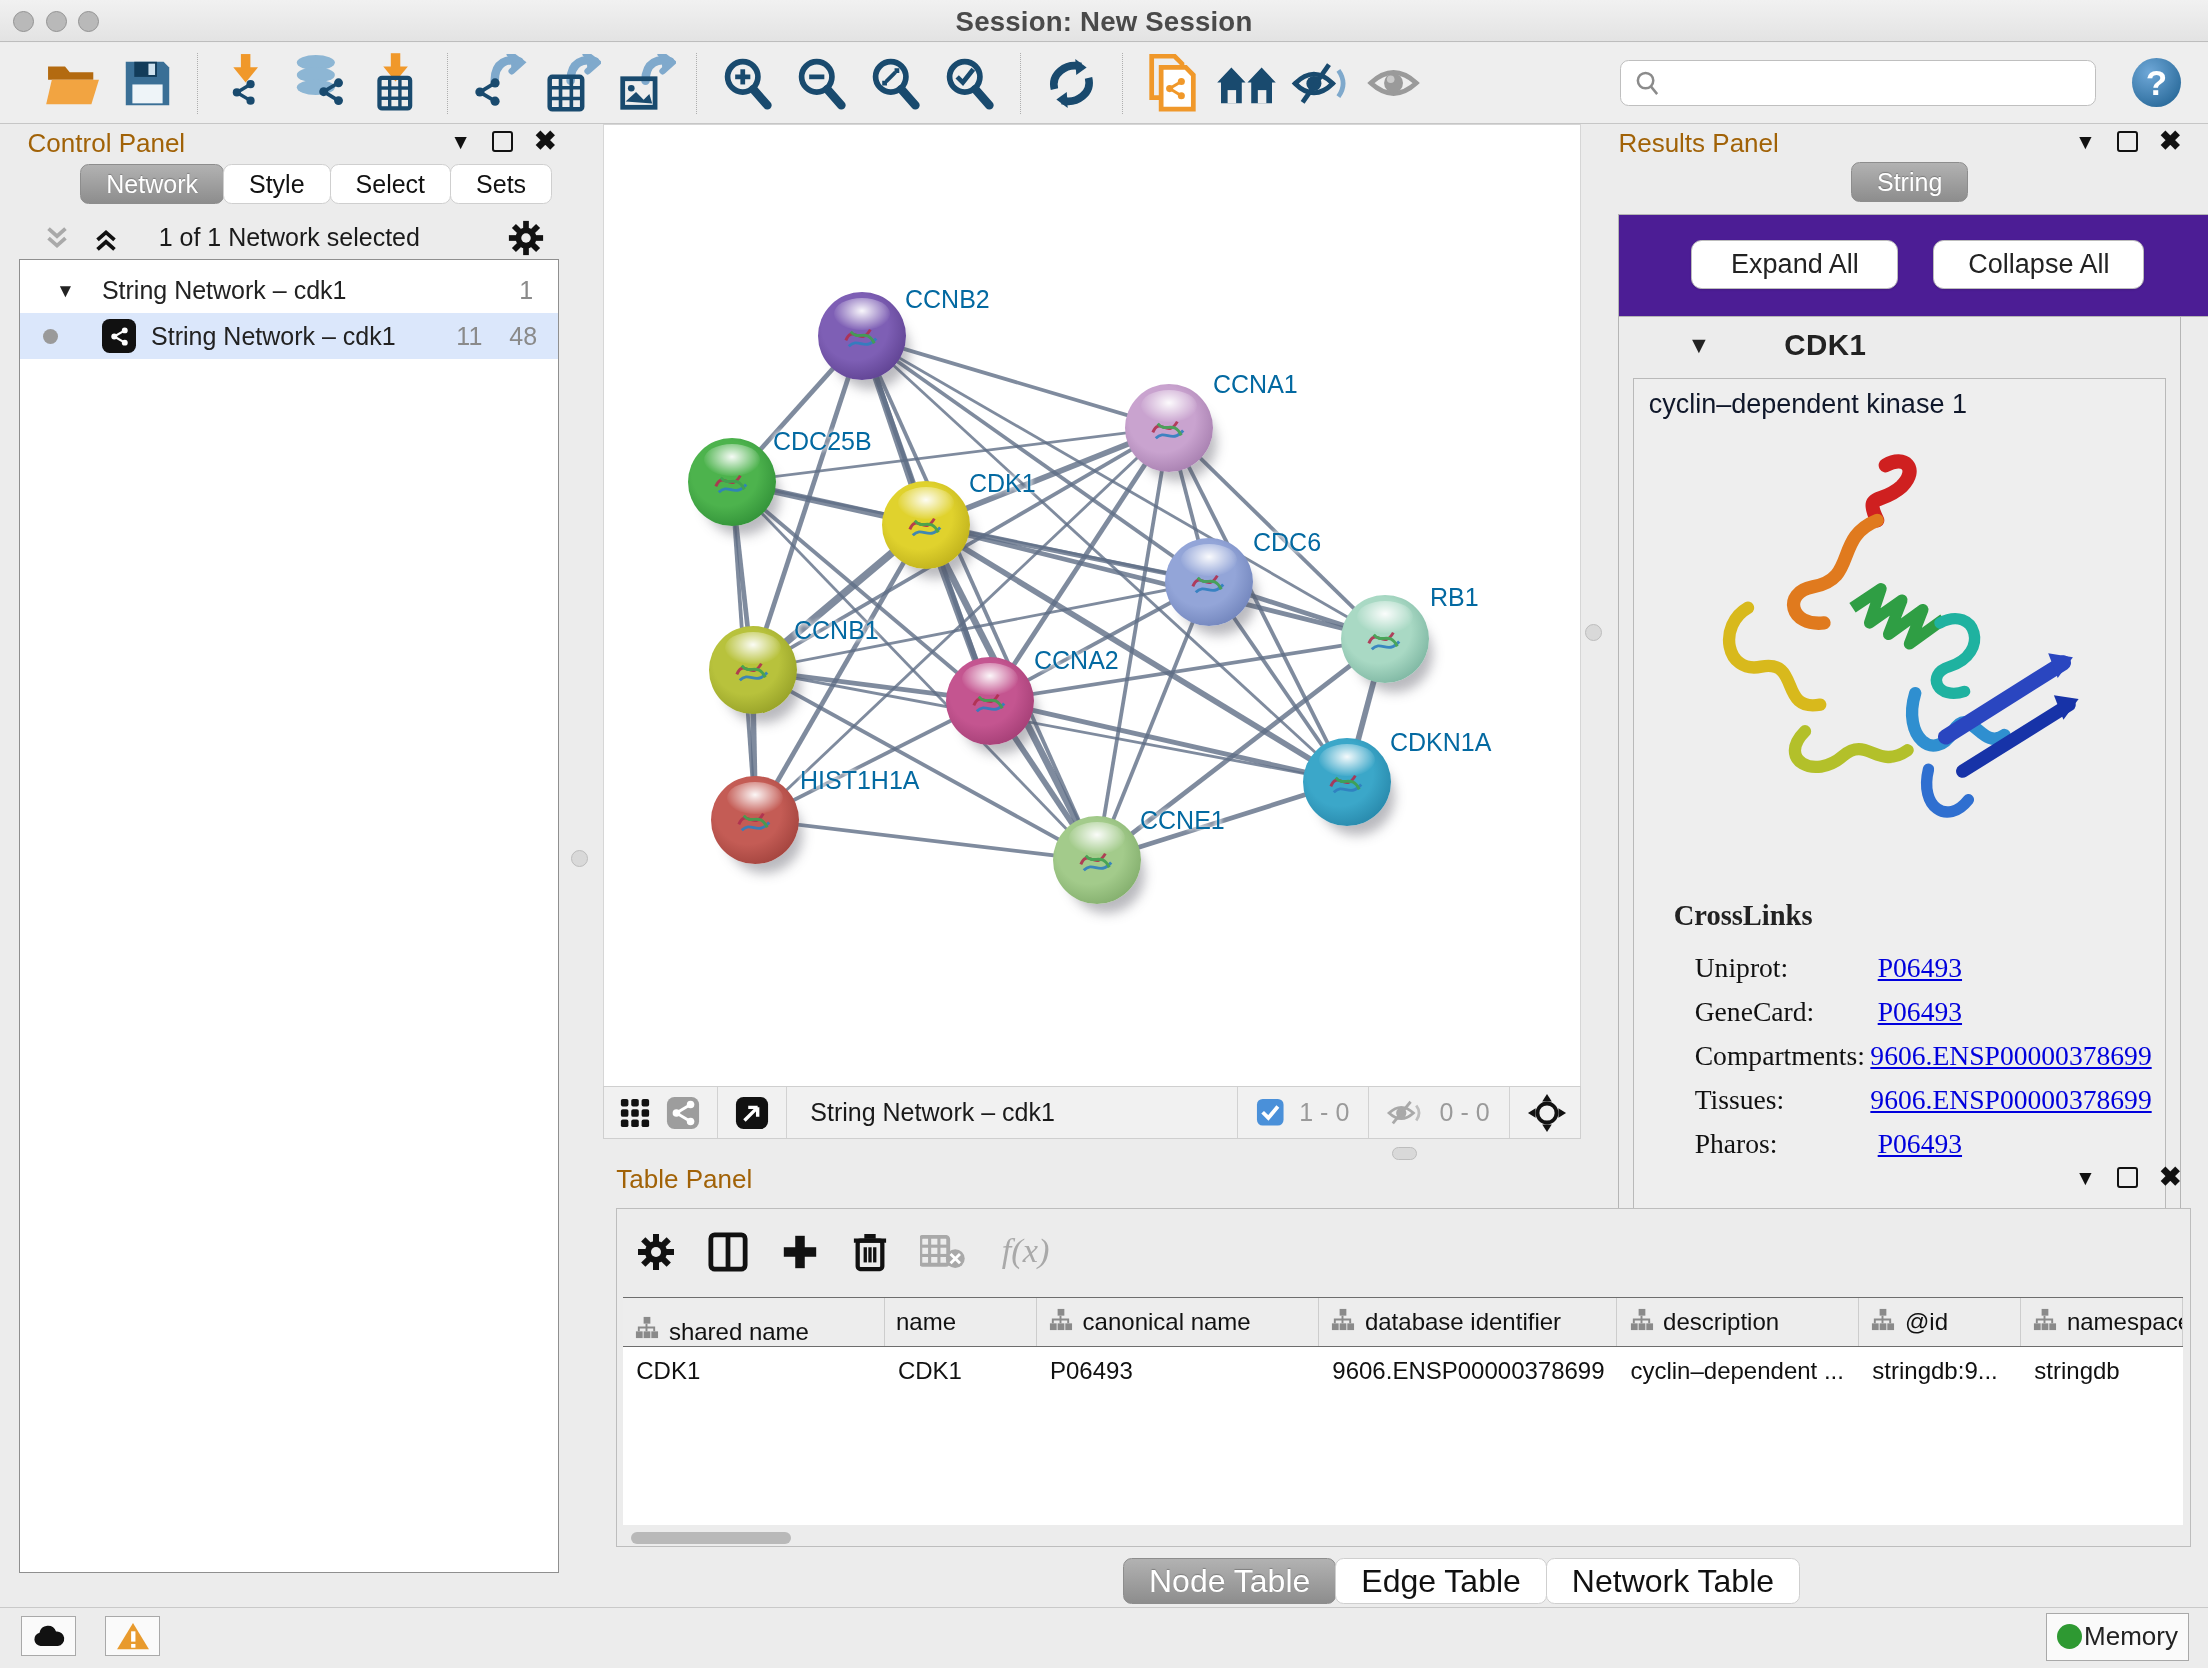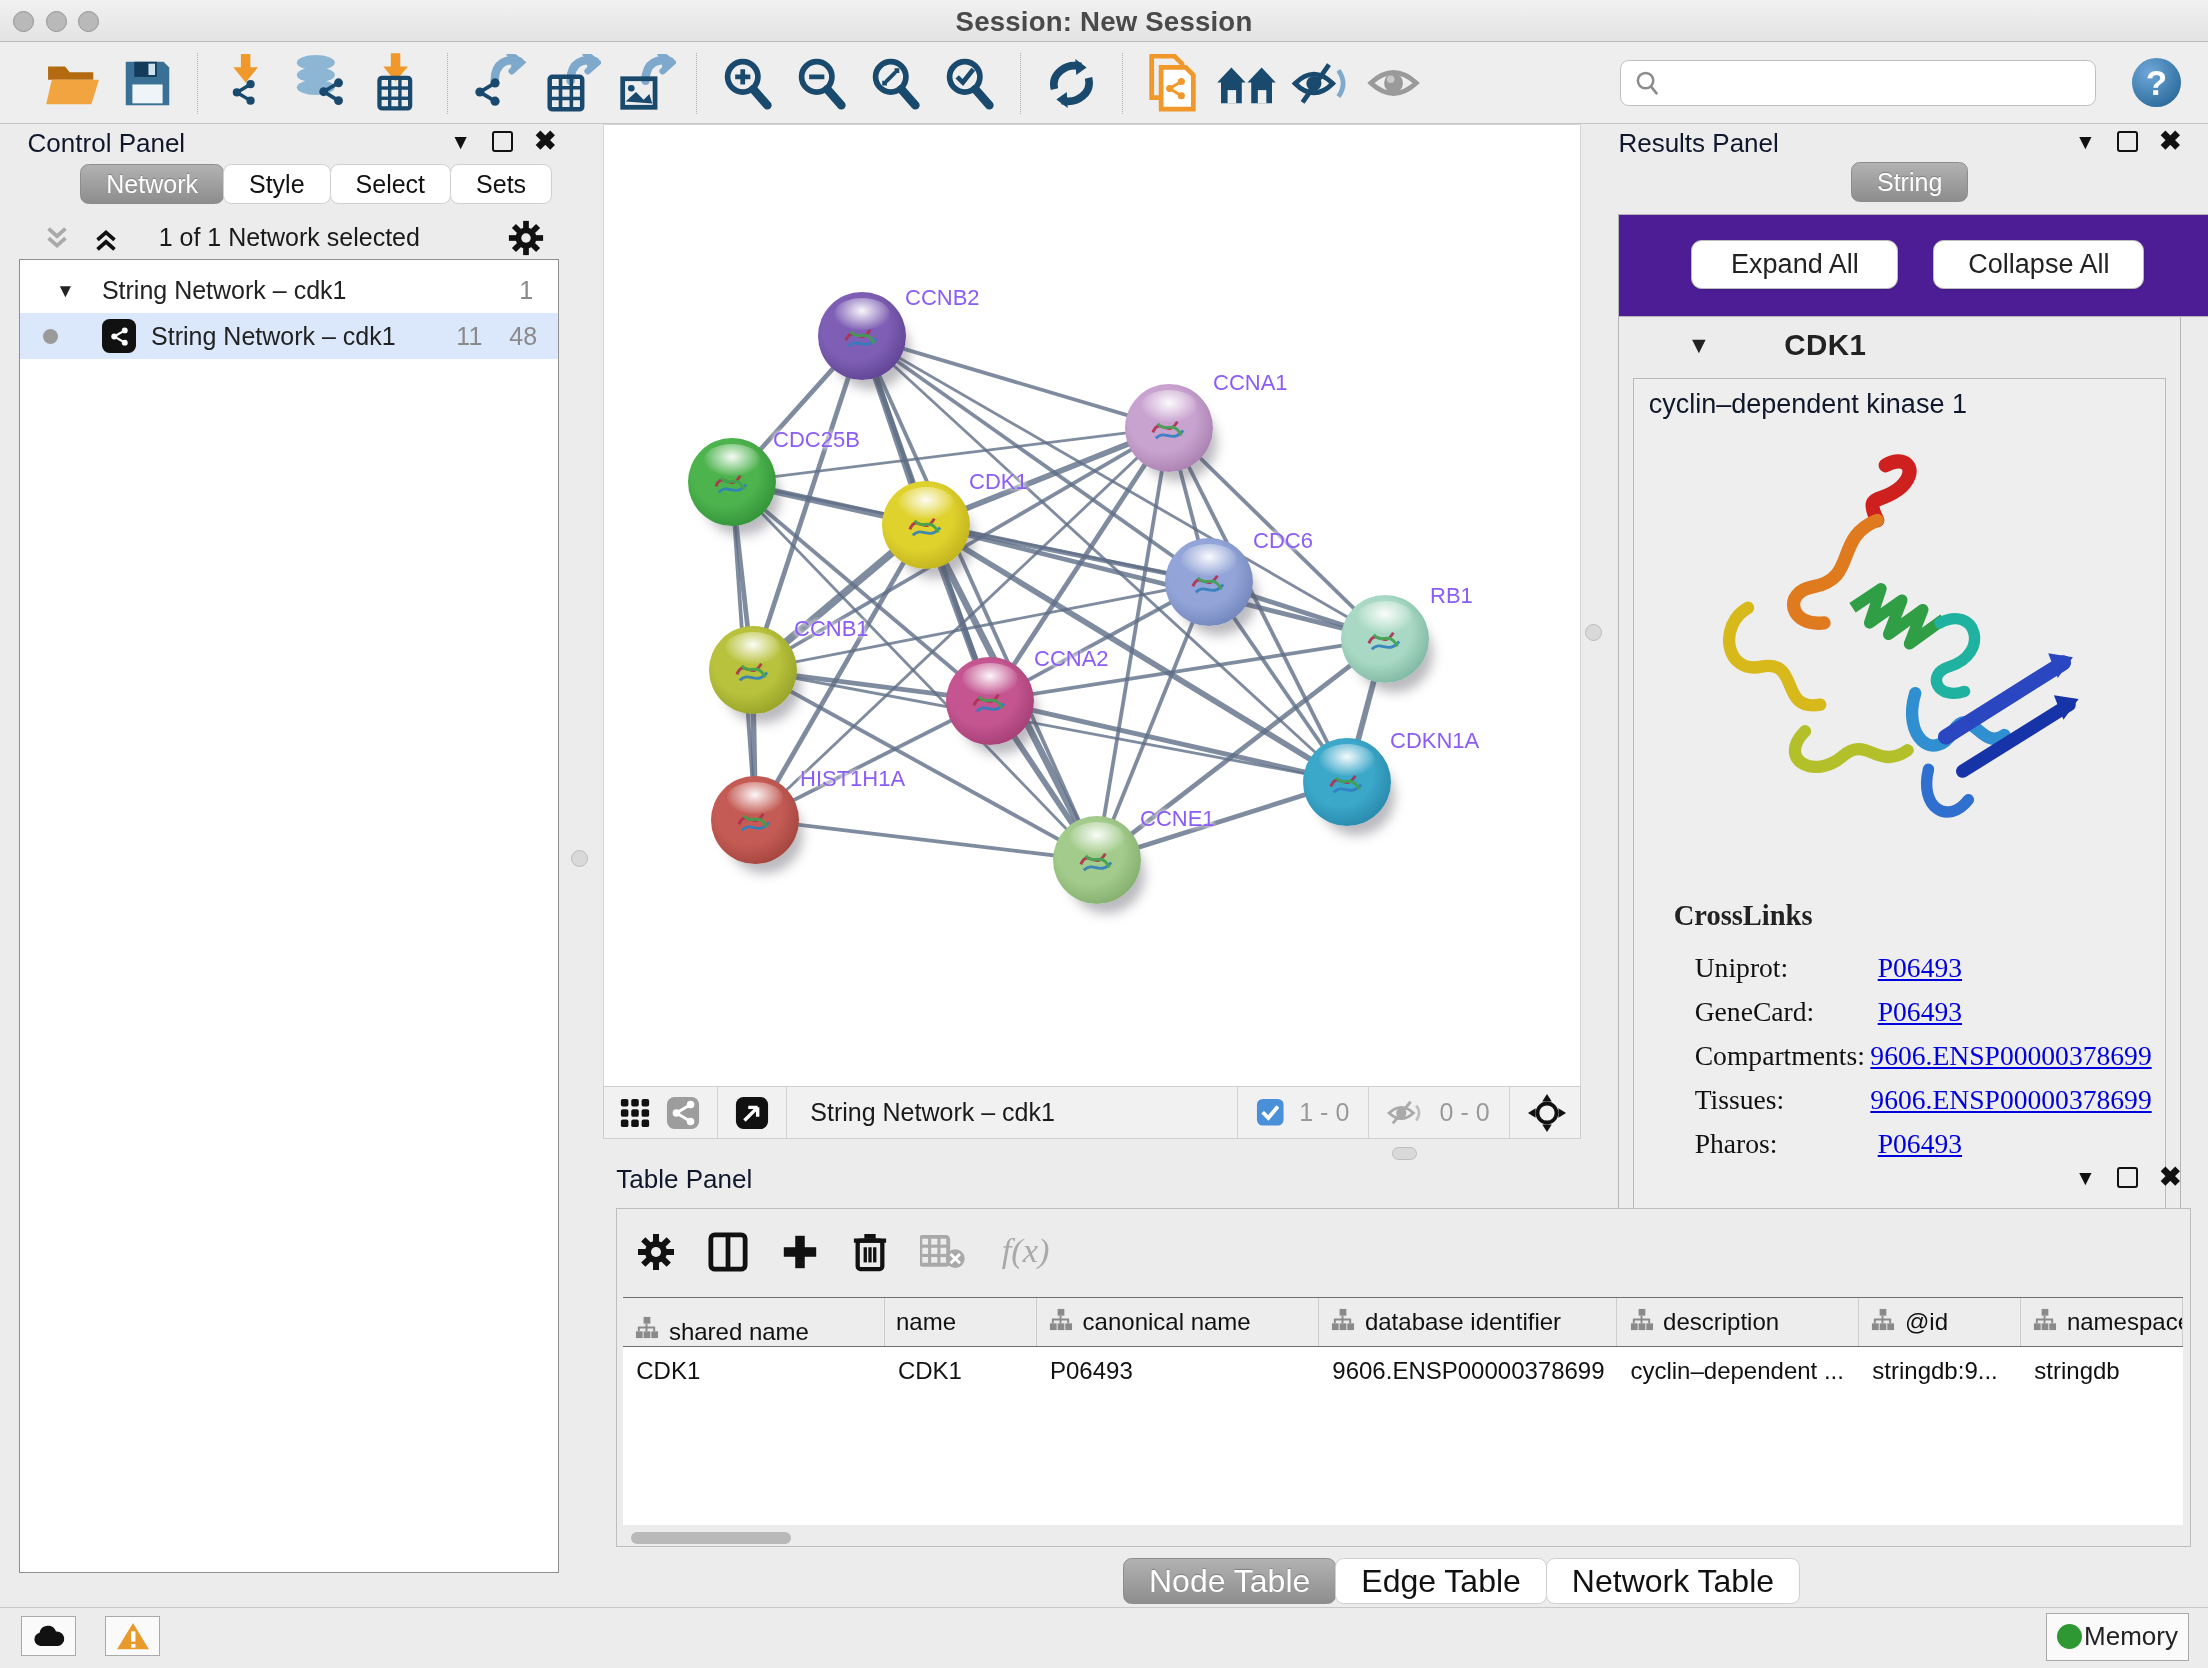"Control Panel" .panel-title { color: #0f172a -> #a16207 }
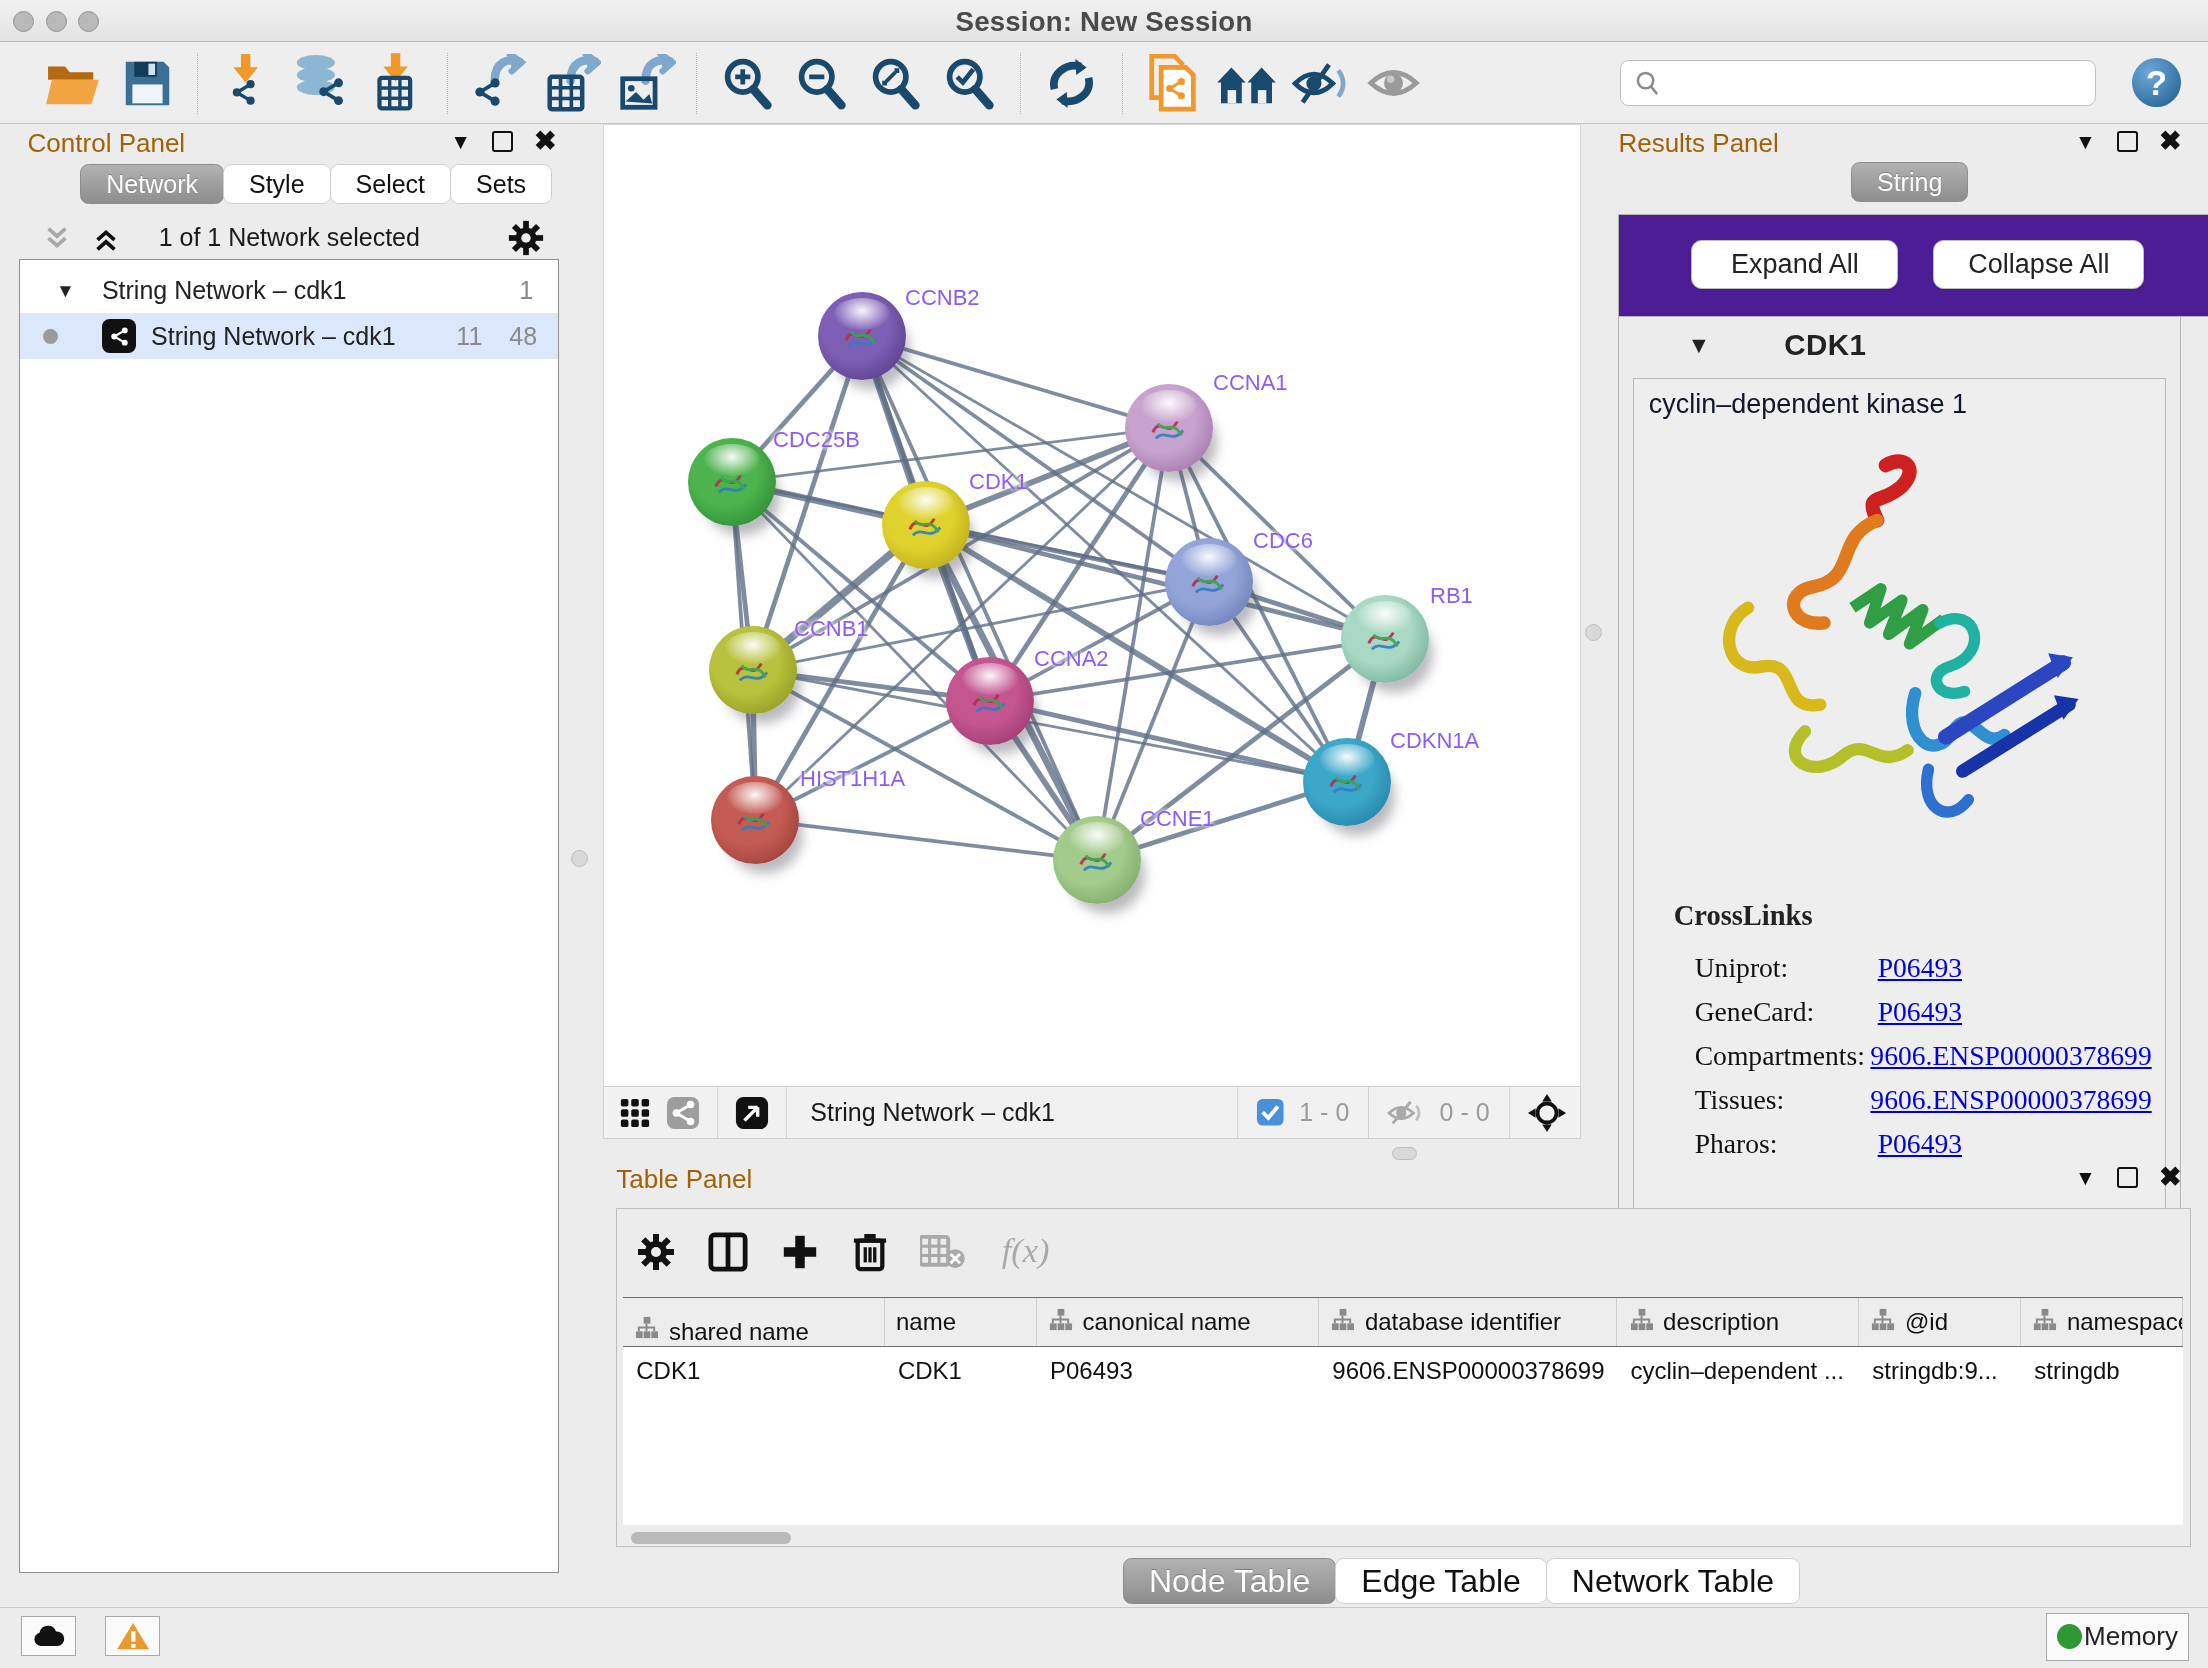"CCNB2" .node-label { color: #8b5cf6 -> #0369a1; font-size: 22px -> 25px }
